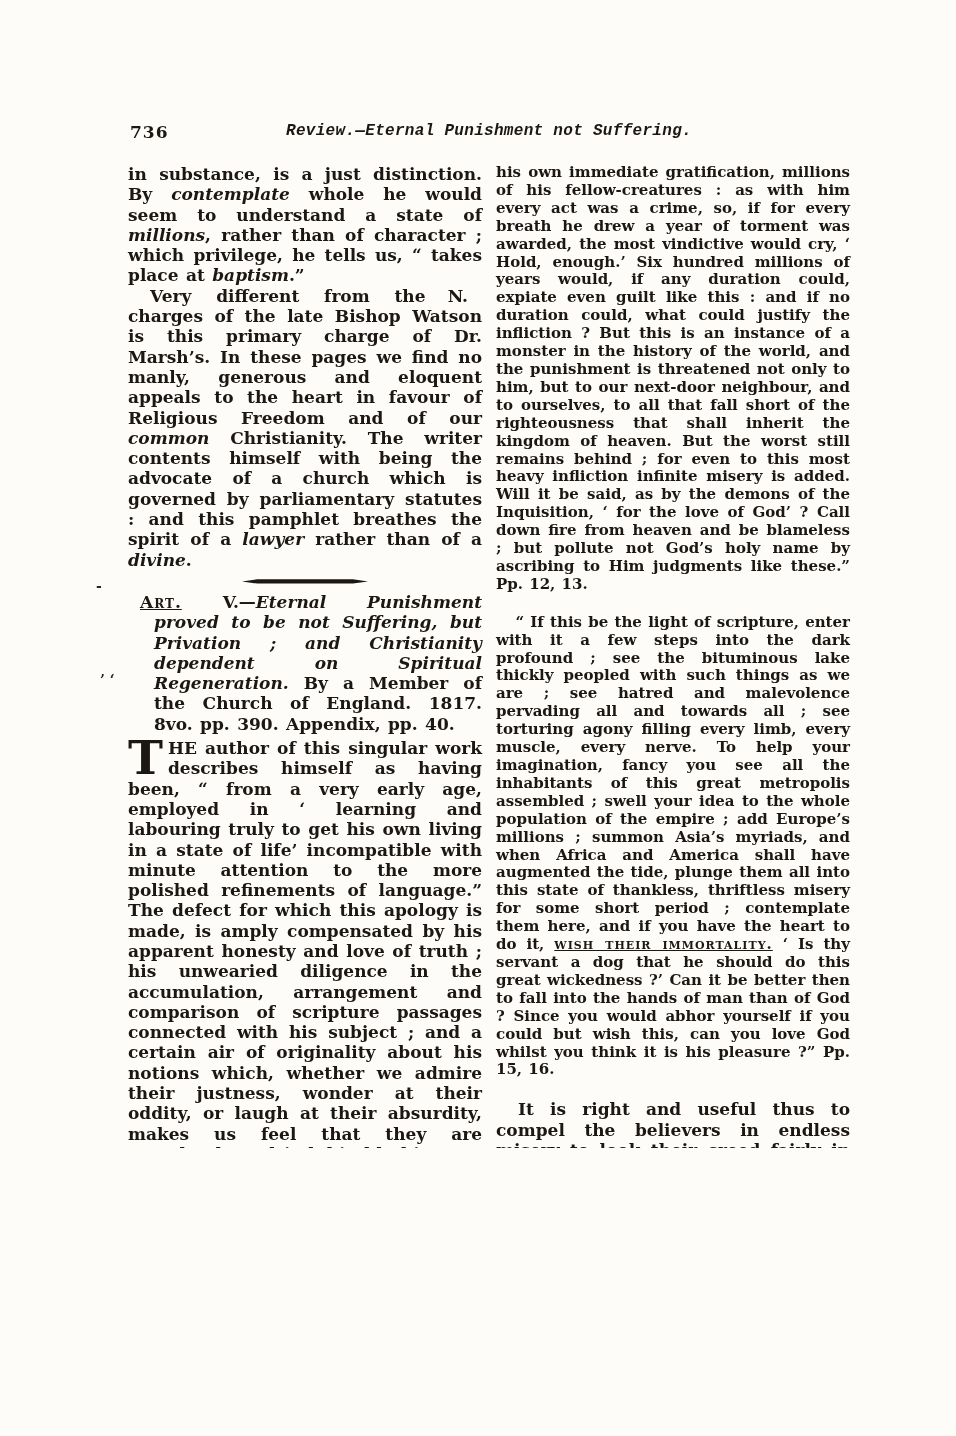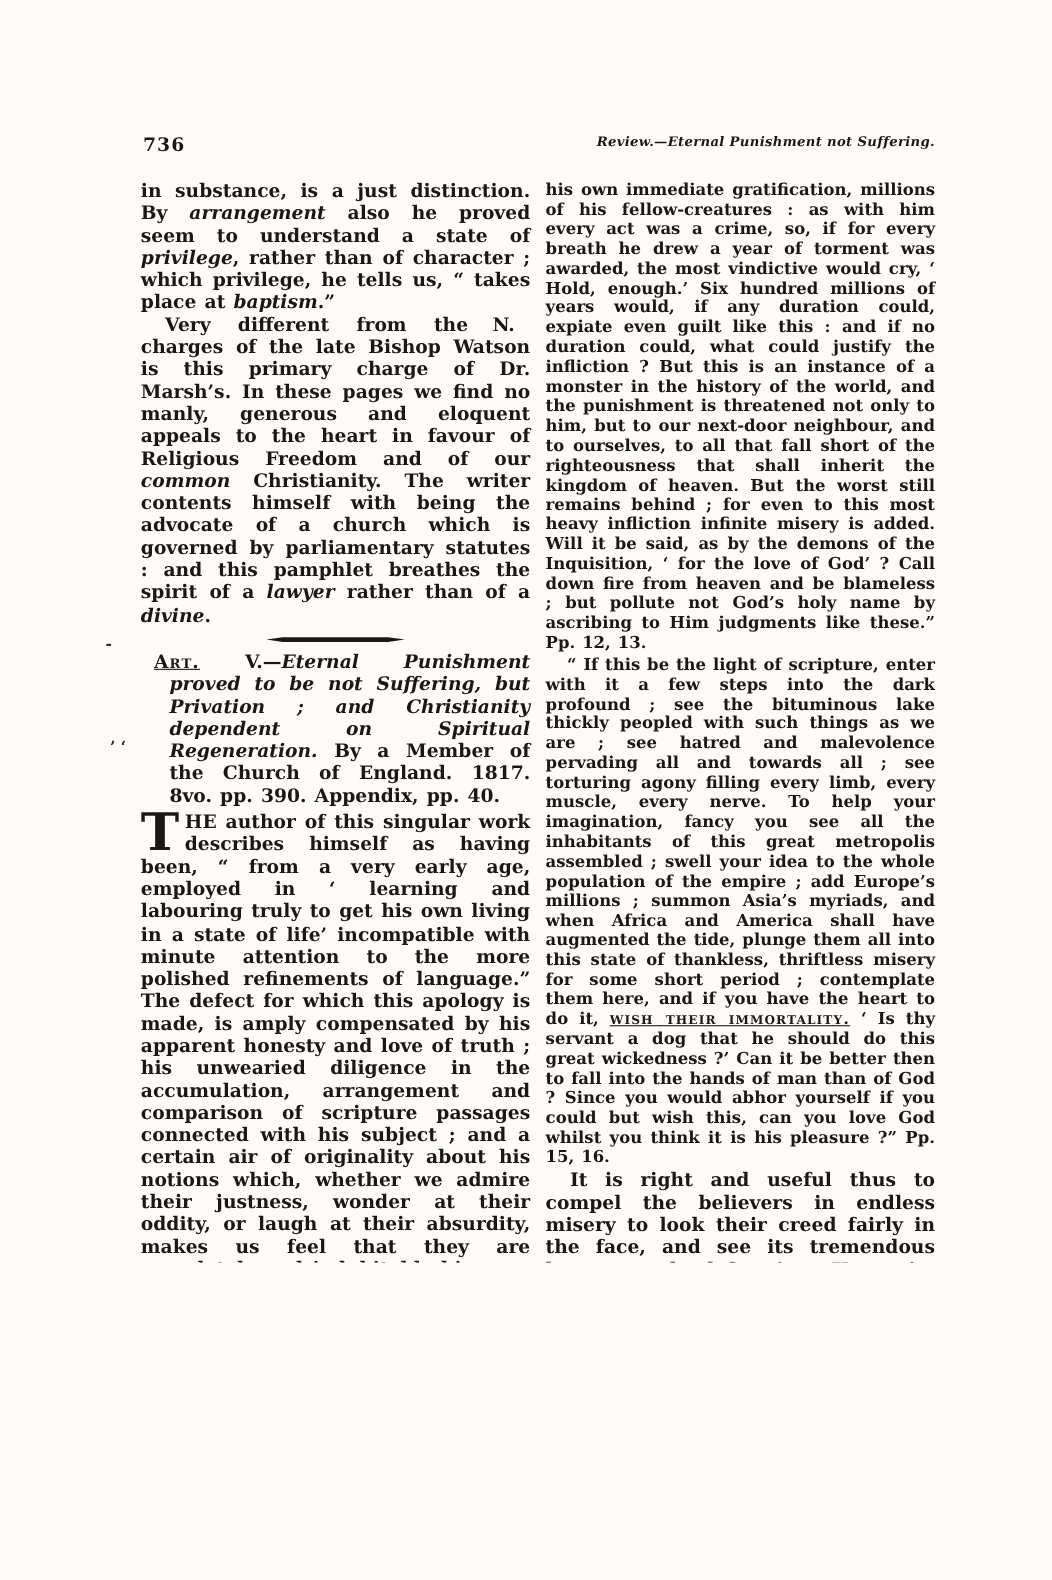"Review.—Eternal Punishment not" .running-title { font-family: none -> Liberation Mono, monospace; font-size: 12px -> 16px; text-align: right -> center }
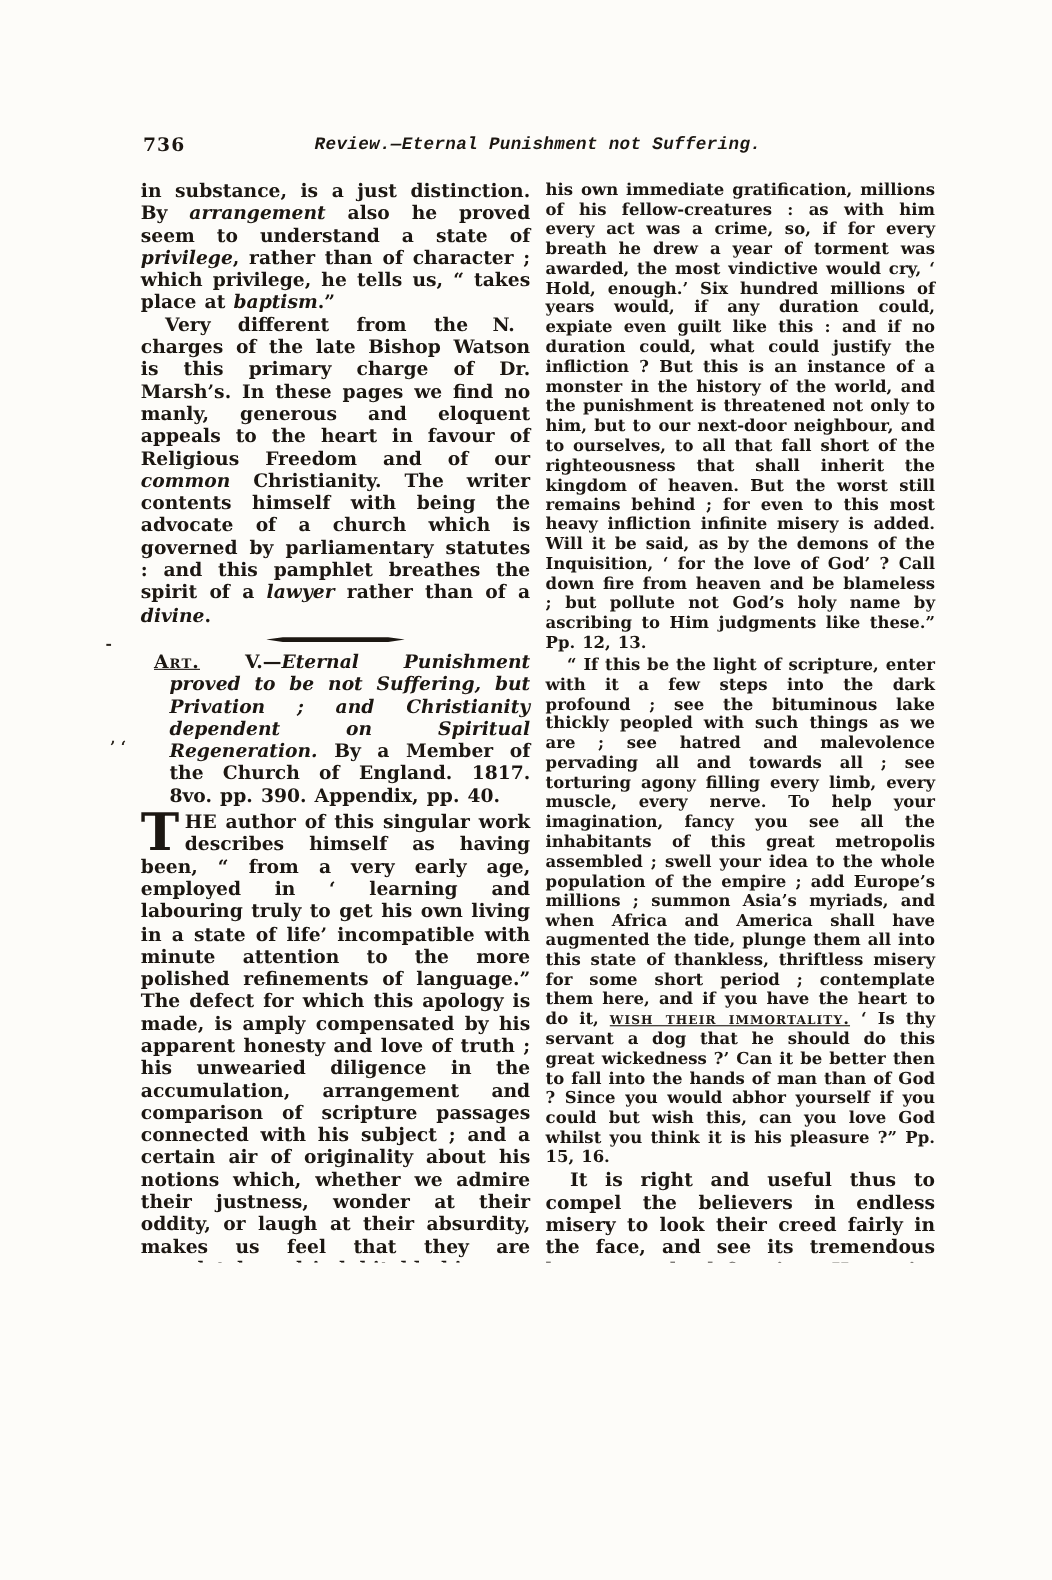"arrangement" span.it { text: arrangement -> contemplate }
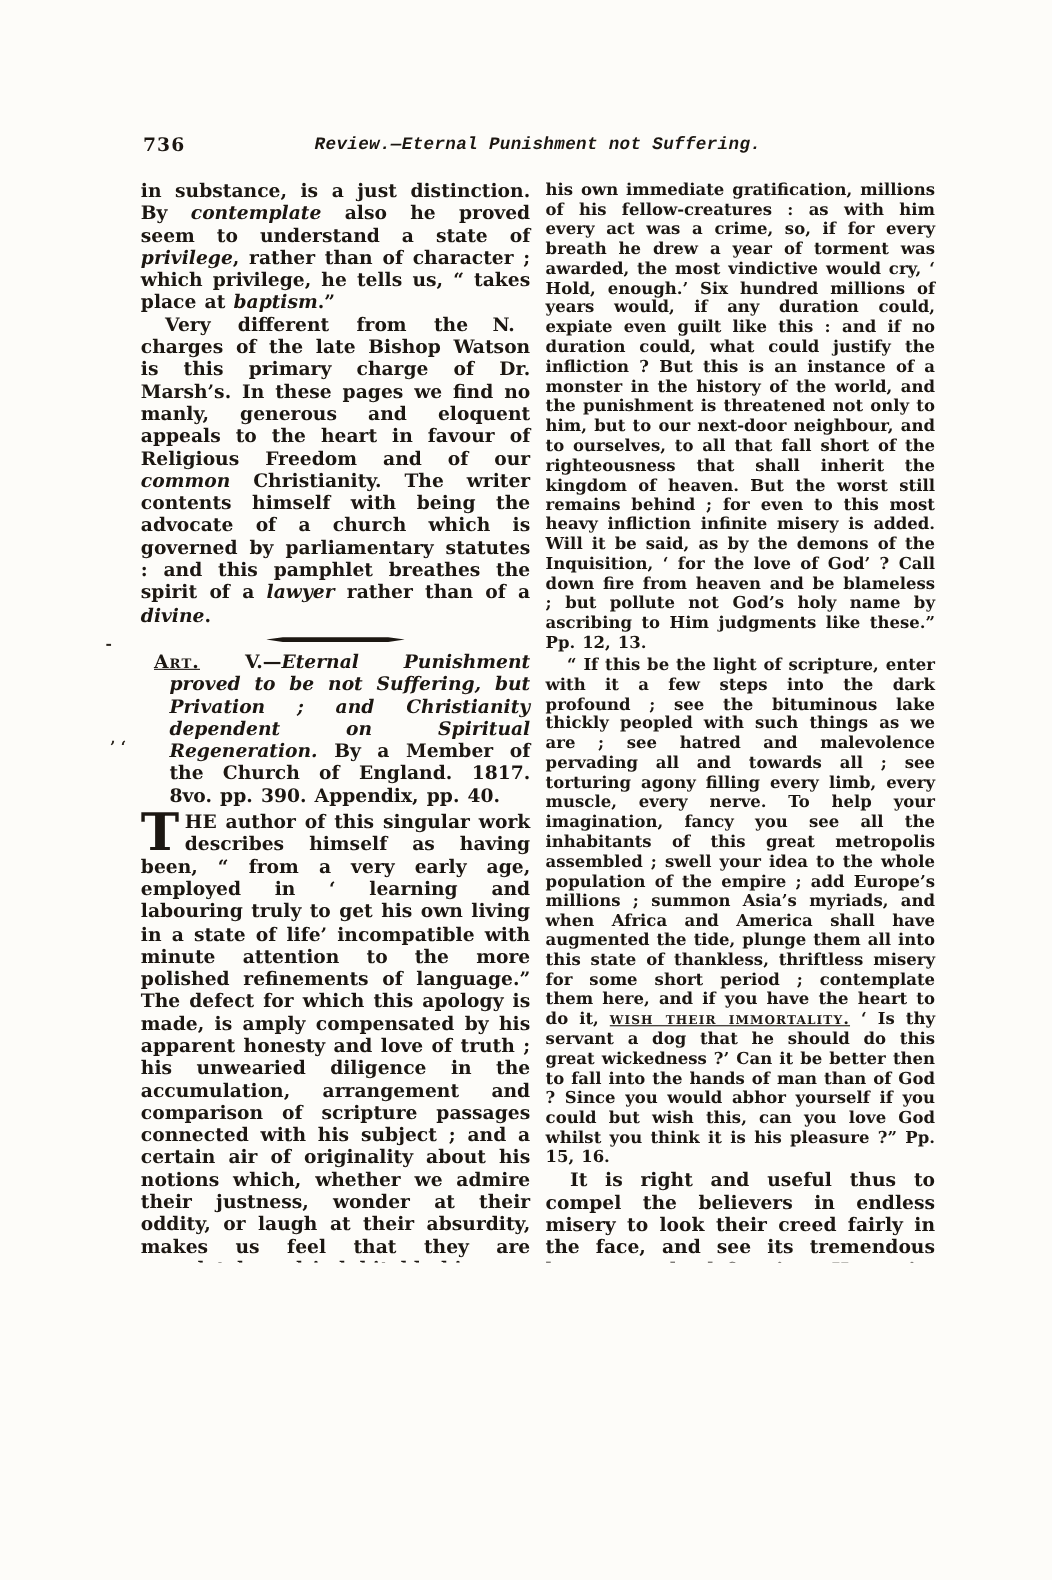"also he proved seem to" span { text: also he proved -> whole he would }
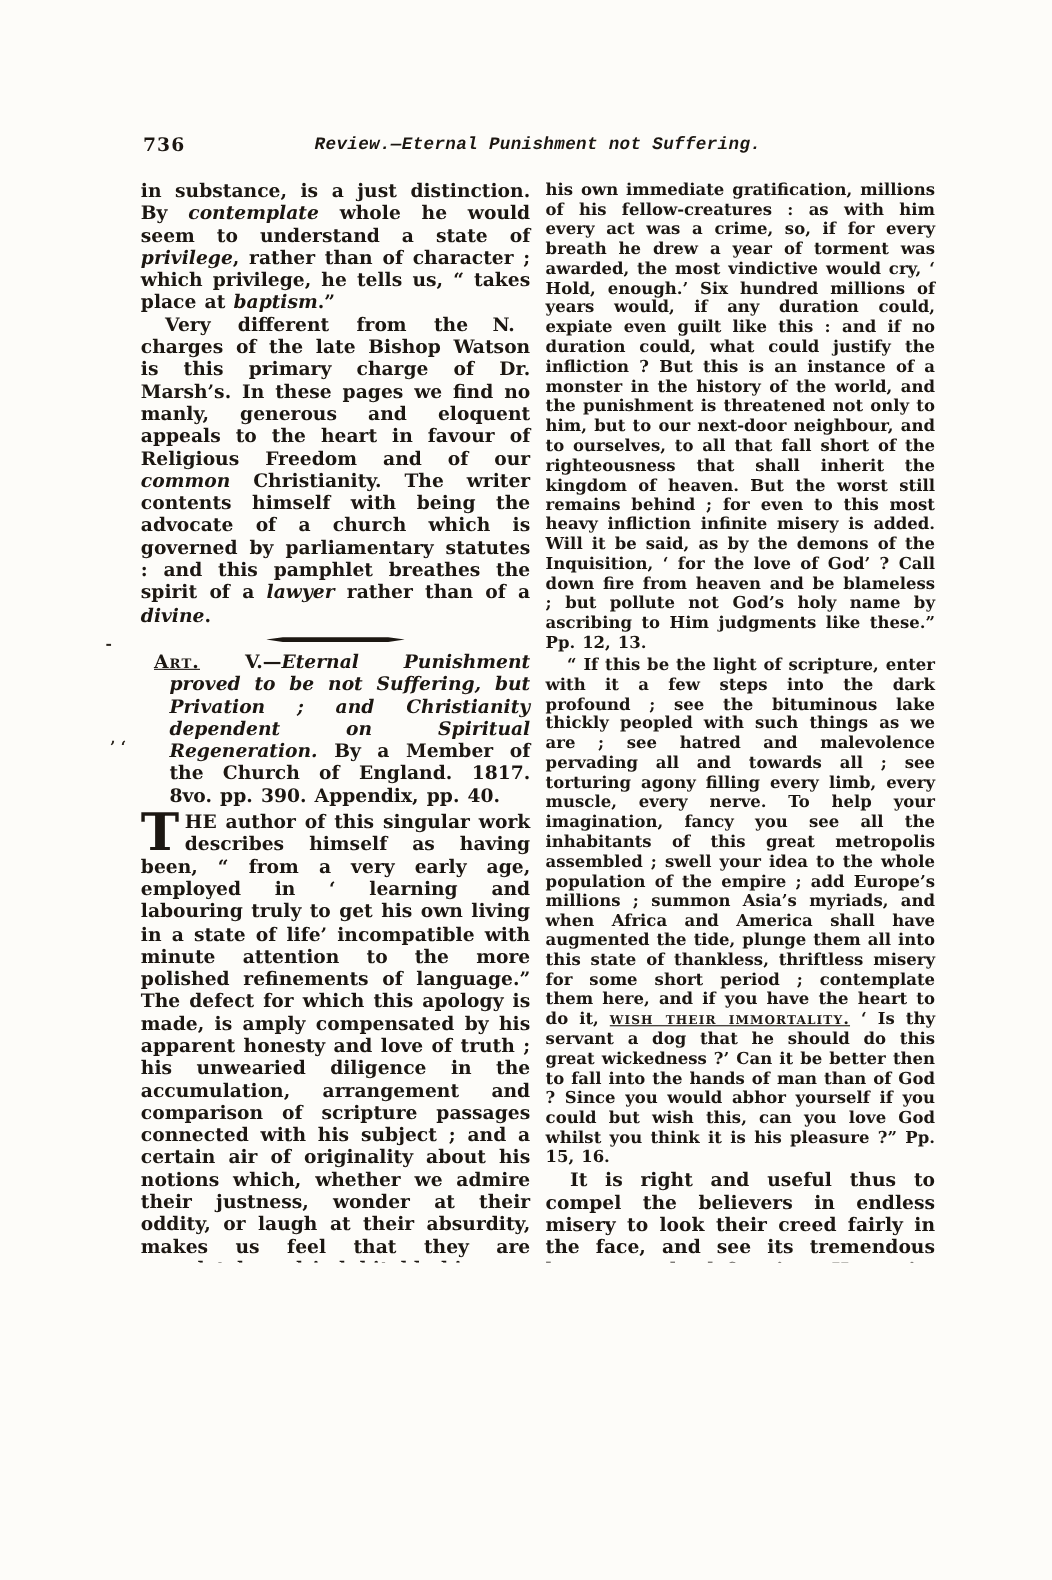"privilege" span.it { text: privilege -> millions }
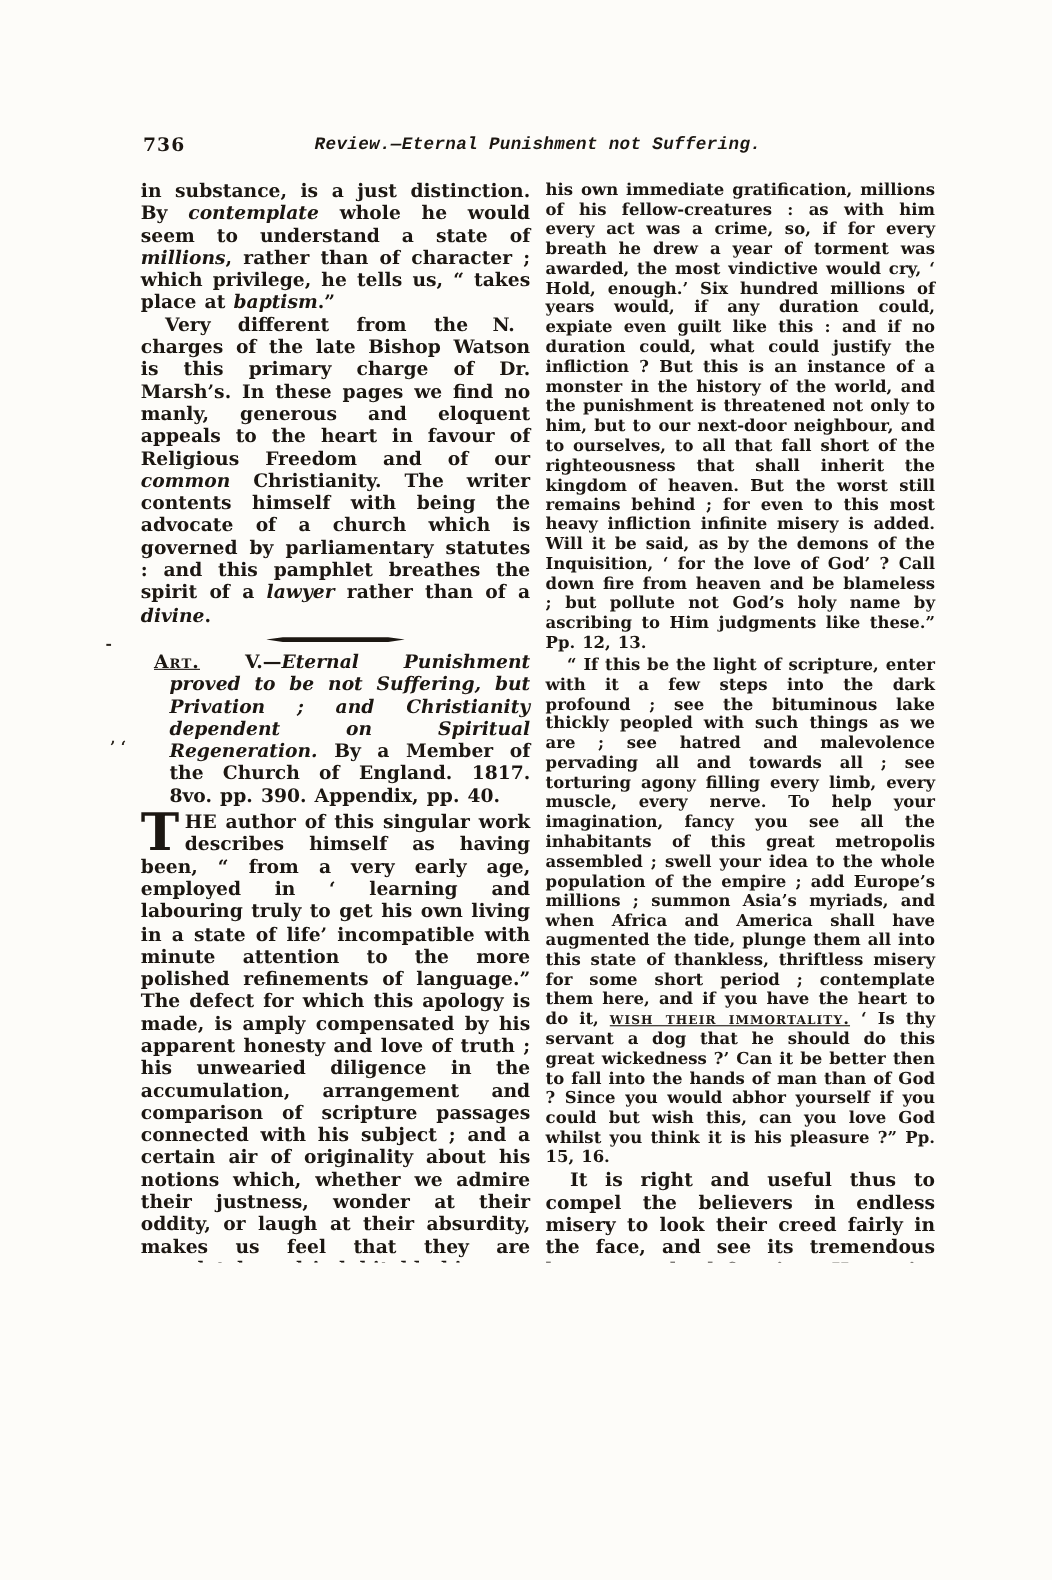"“ If this be the" .col p.gap { margin-top: 2px -> 20px }
